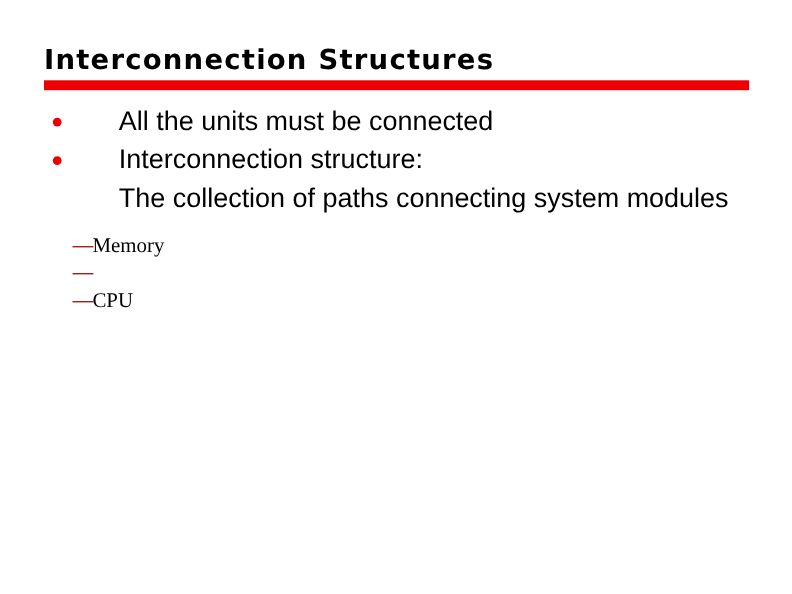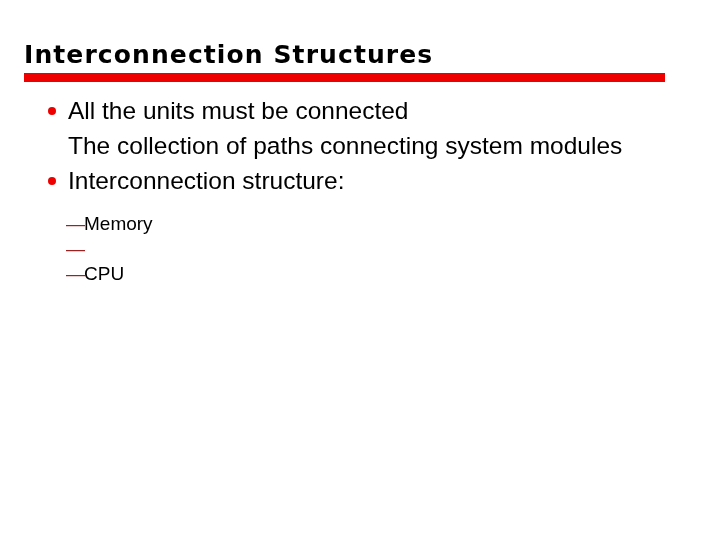"Interconnection Structures" .title-block { left: 24px -> 40px }
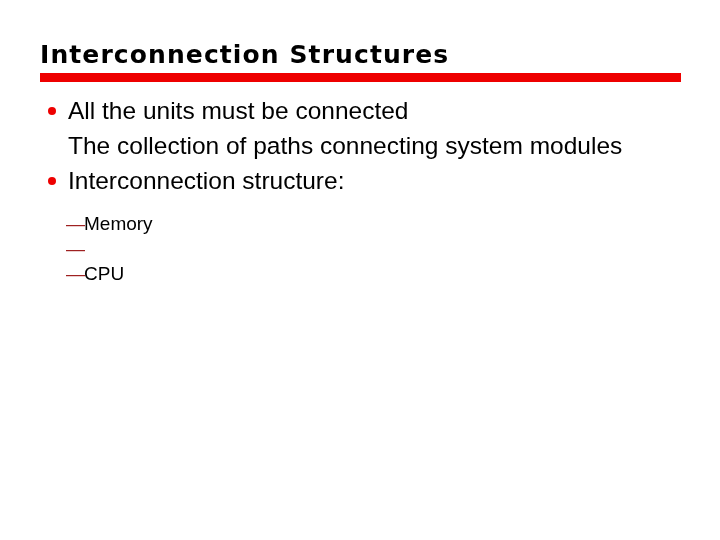"All the units must be" .bullet-text { margin-left: none -> 40px }
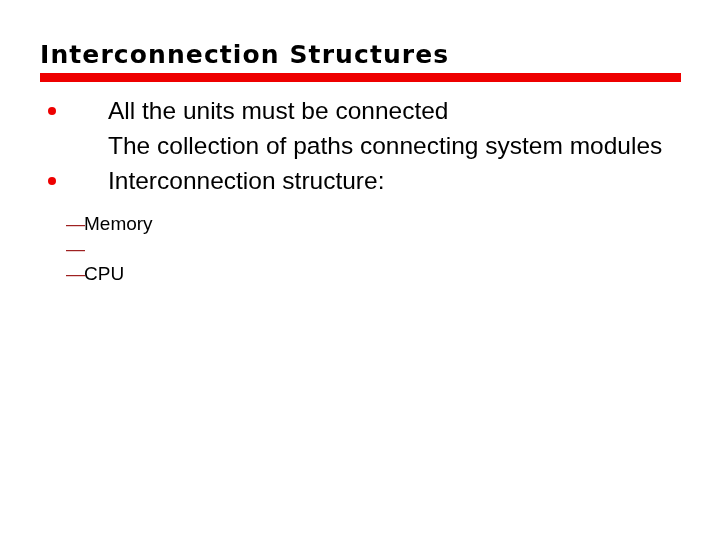"The collection of paths connecting" div.bullet-row { order: before "Interconnection structure:" -> after "Interconnection structure:" }
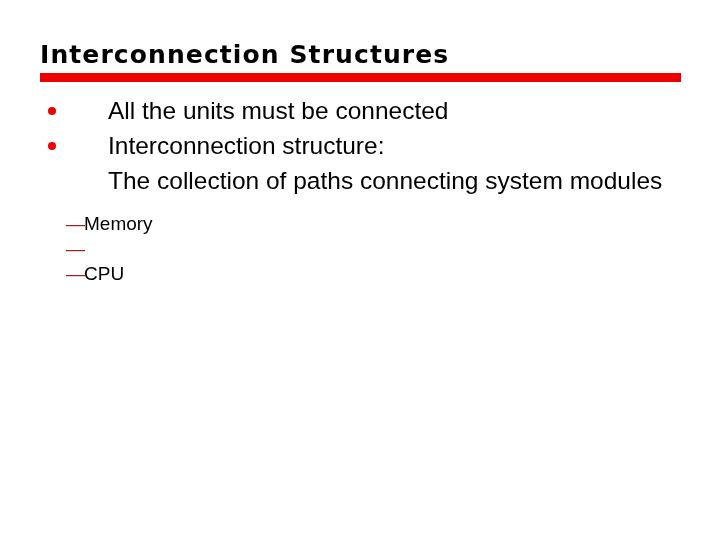"Memory" .sub-text { font-family: Liberation Sans, sans-serif -> Liberation Serif, serif }
